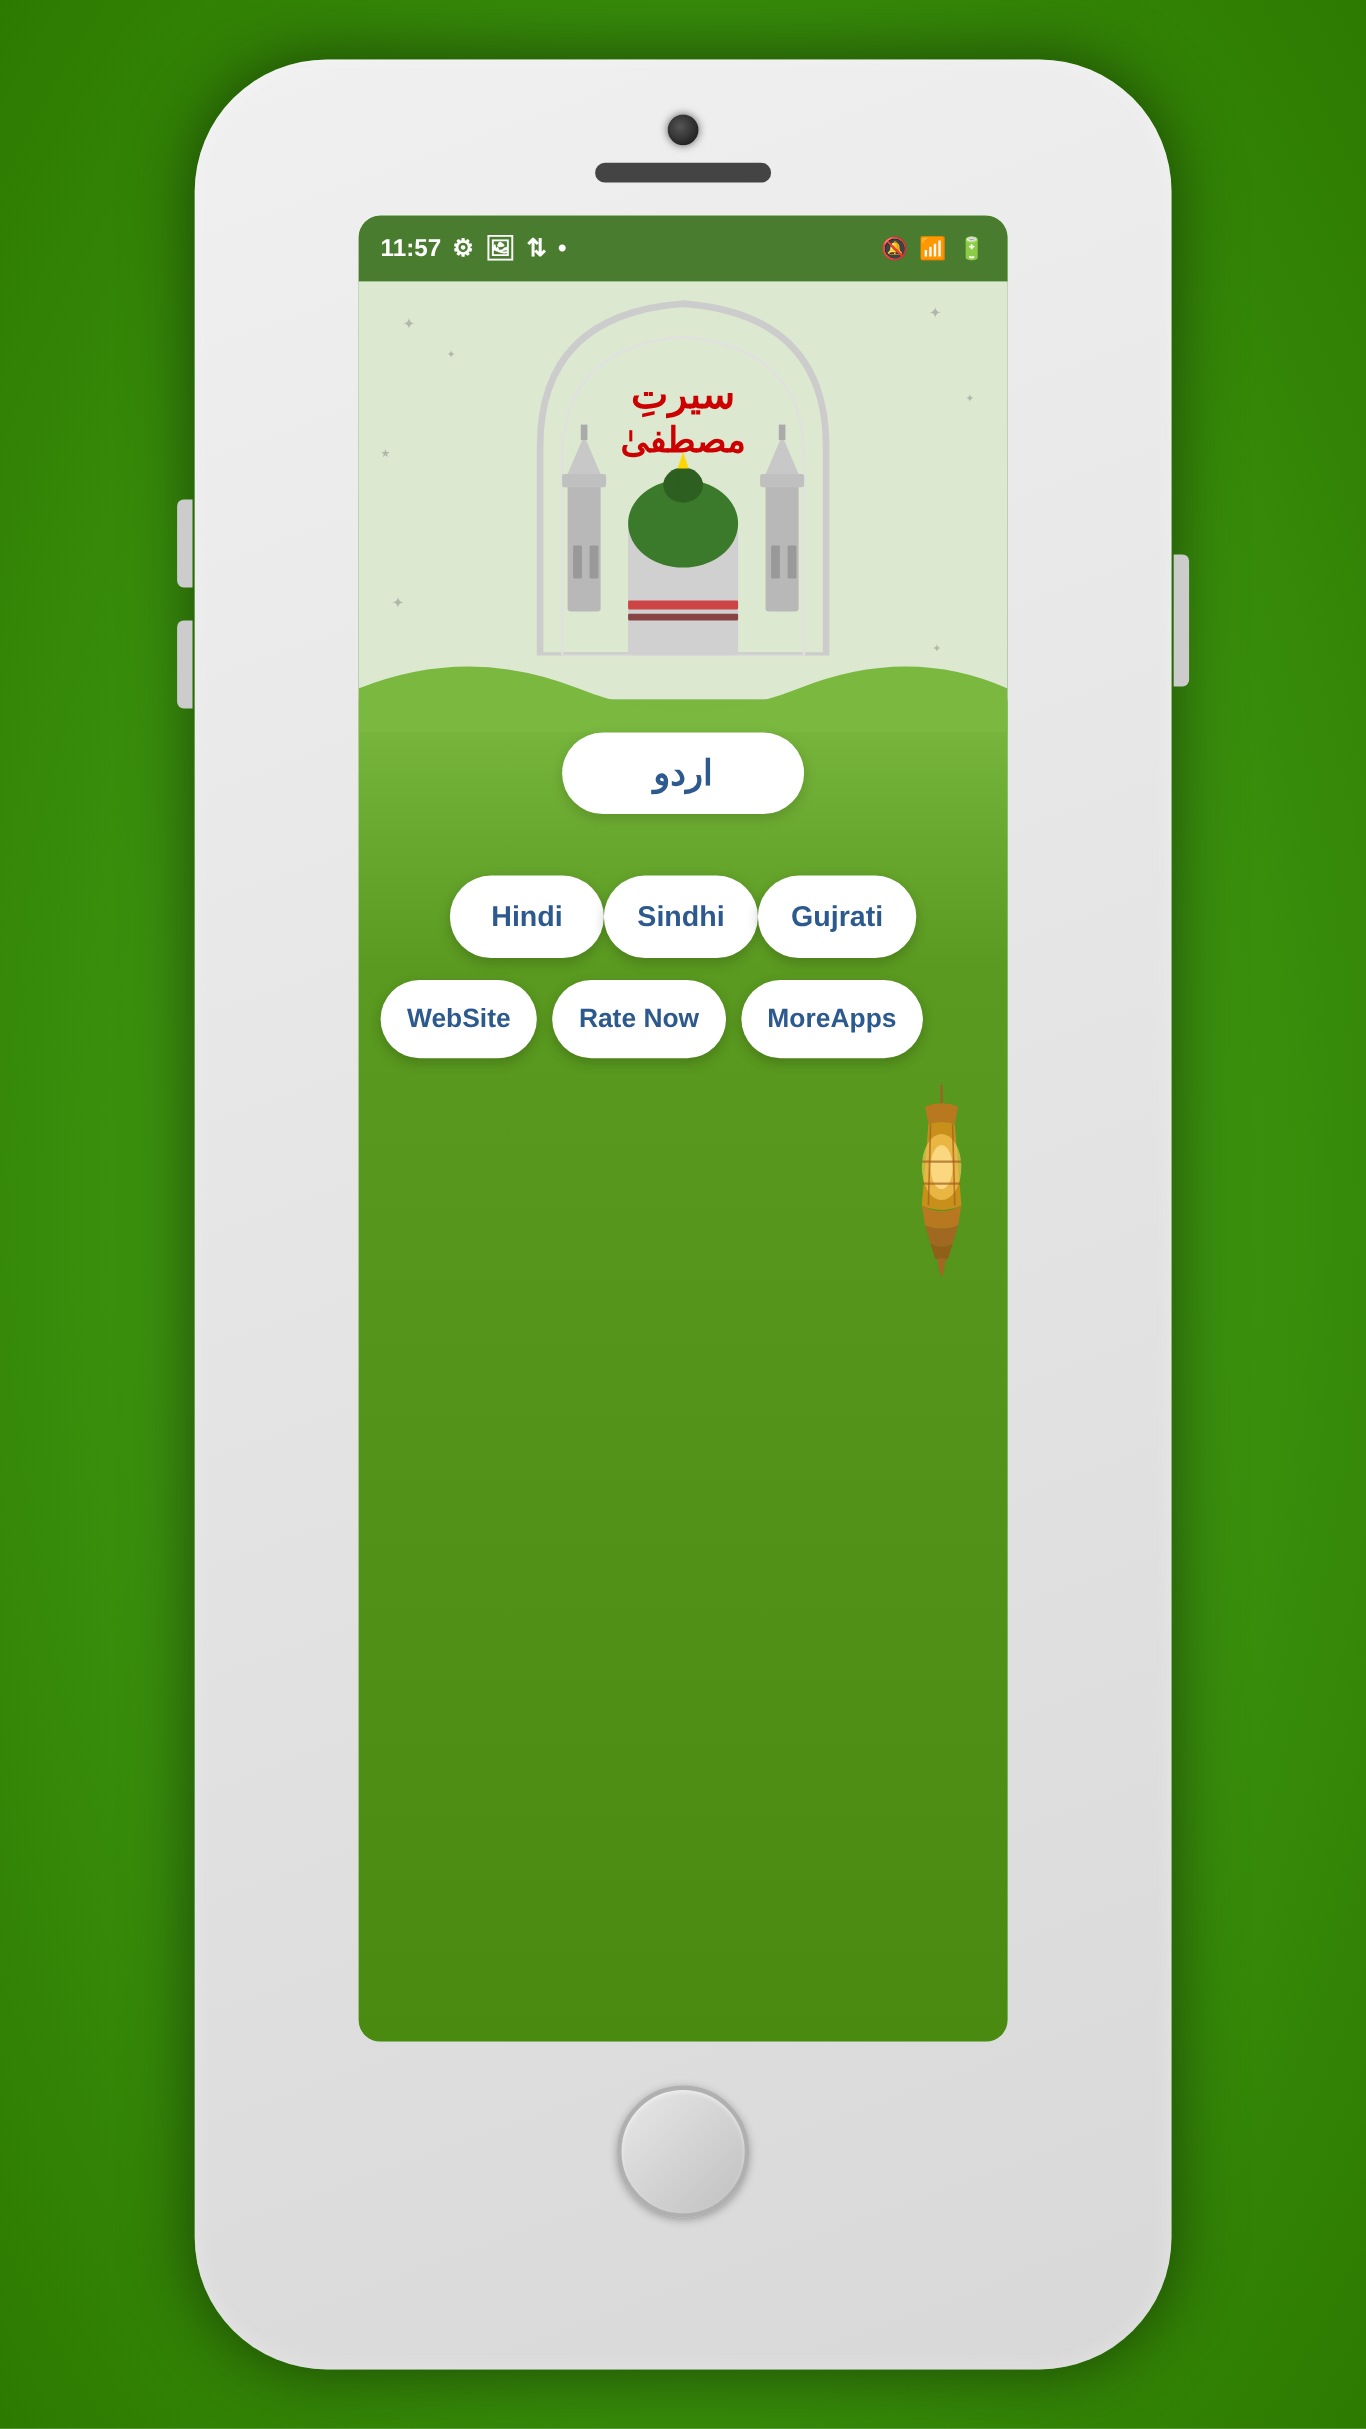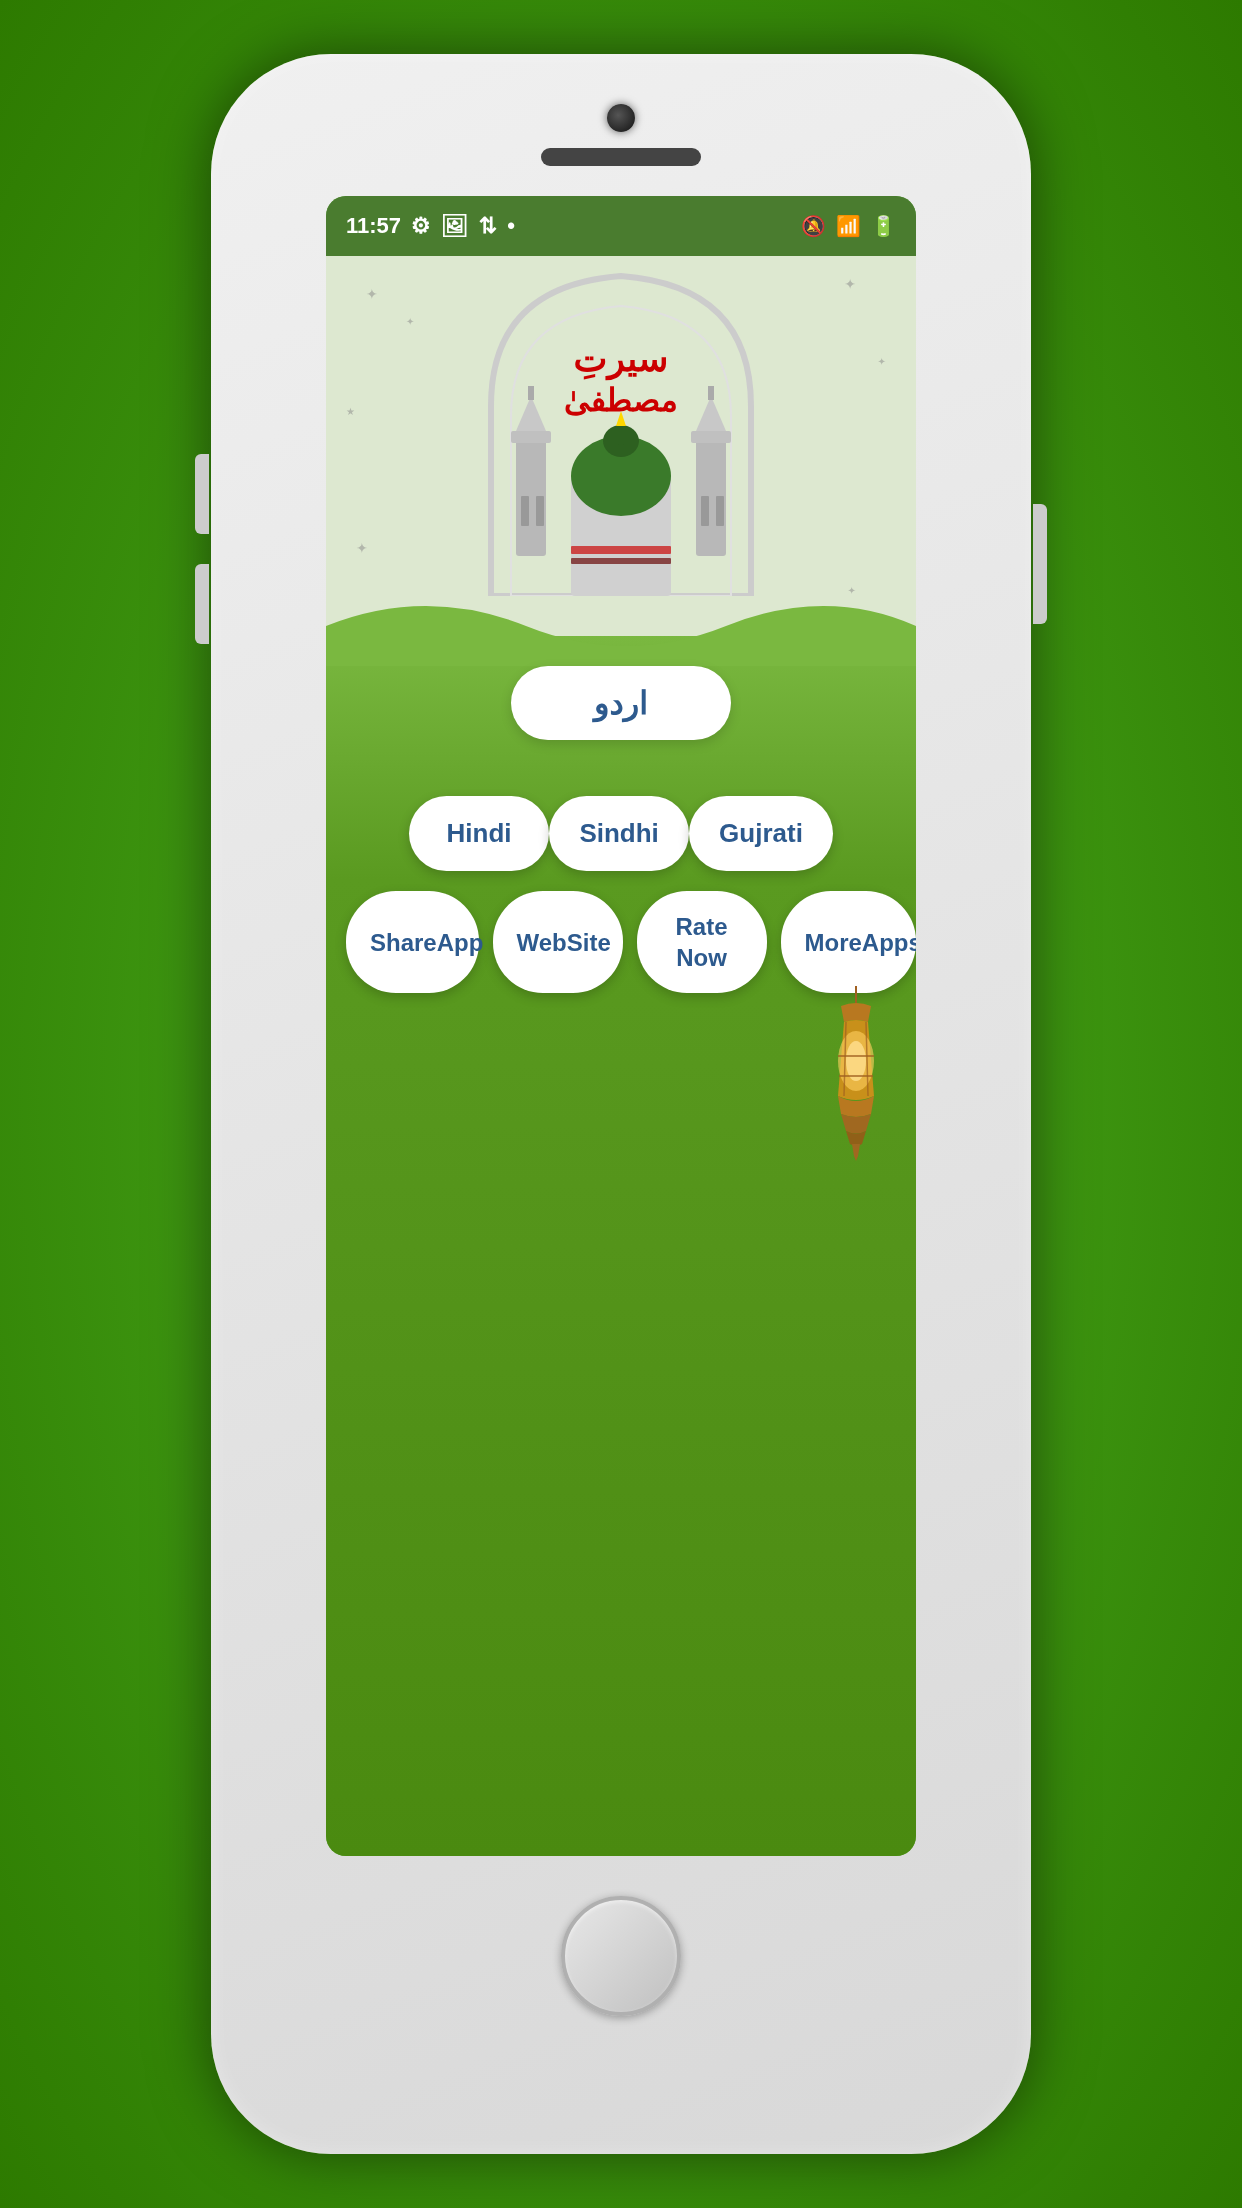"11:57" .phone-outer { width: 820px -> 888px }
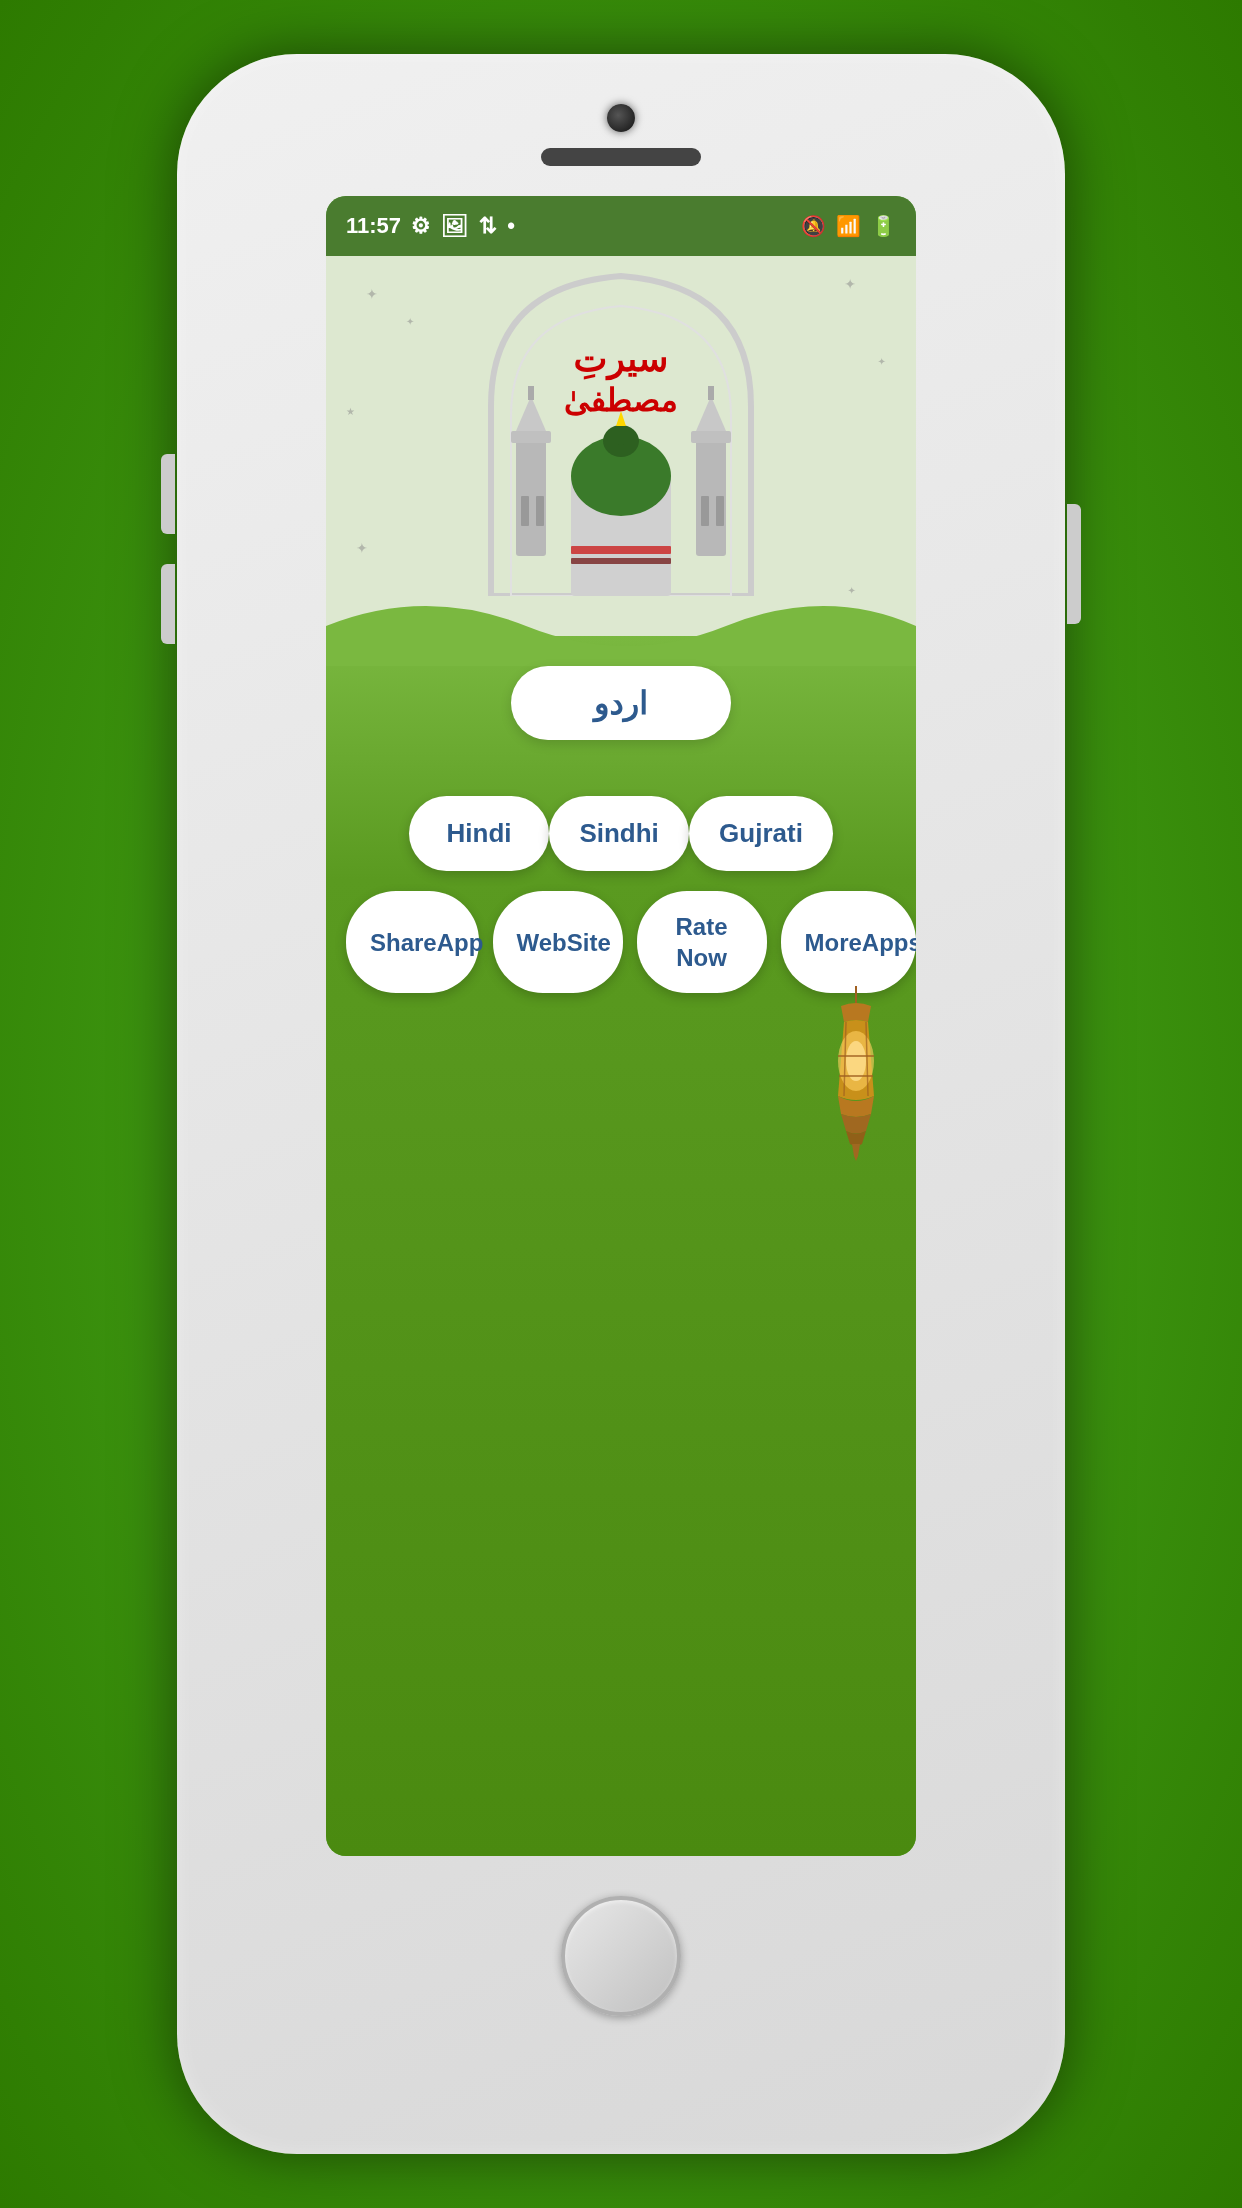"ShareApp" button.act-btn { html: <button>ShareApp</button> -> none }
